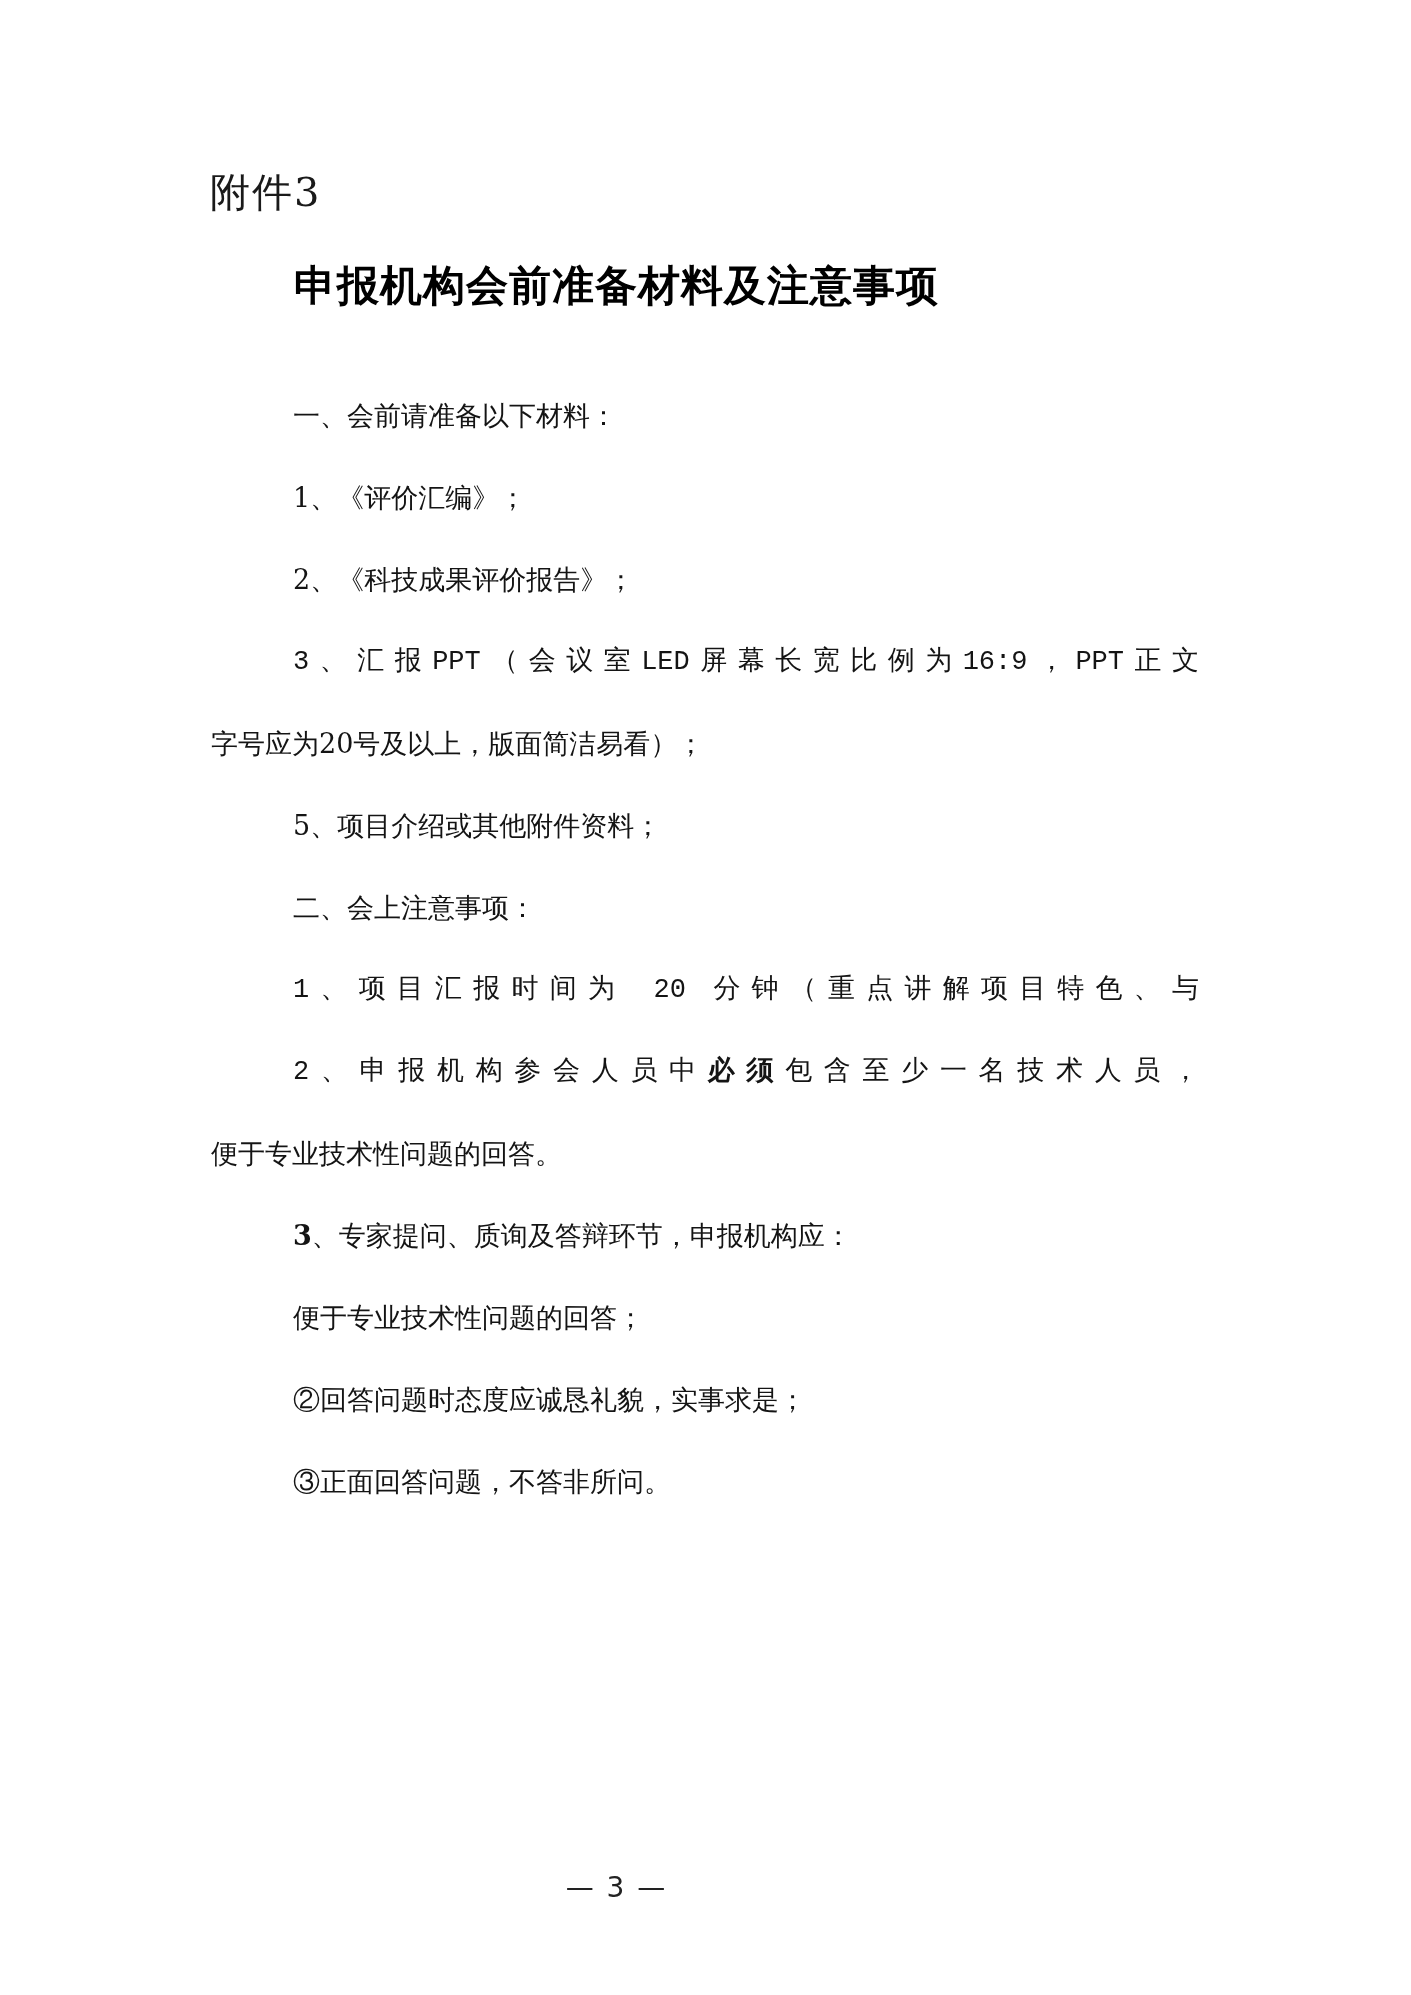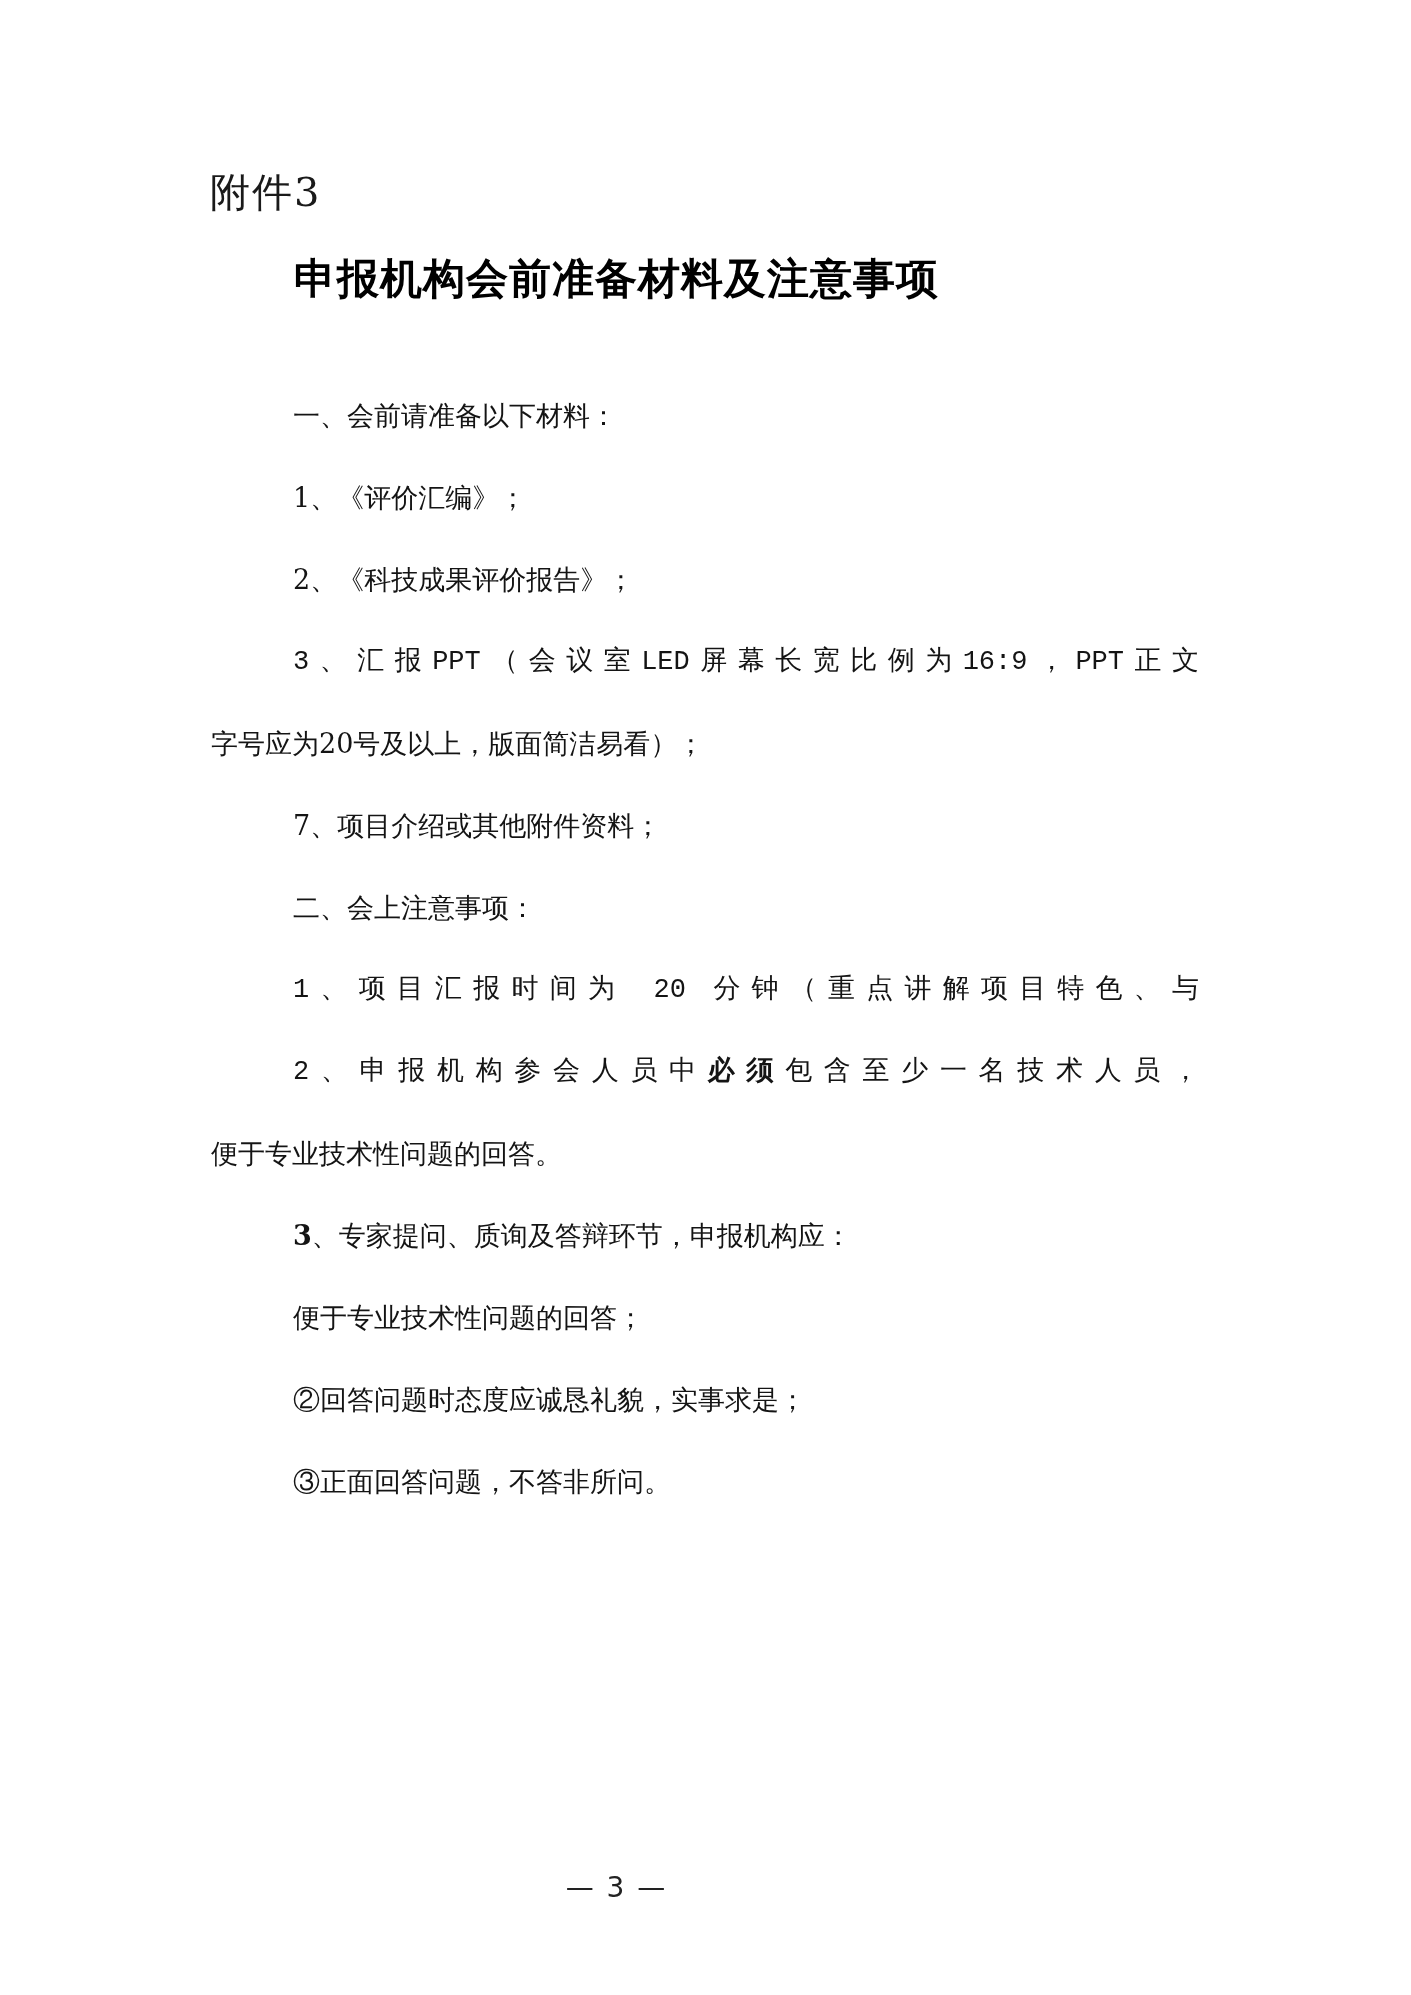"申报机构会前准备材料及注意事项" .doc-title { top: 251px -> 258px }
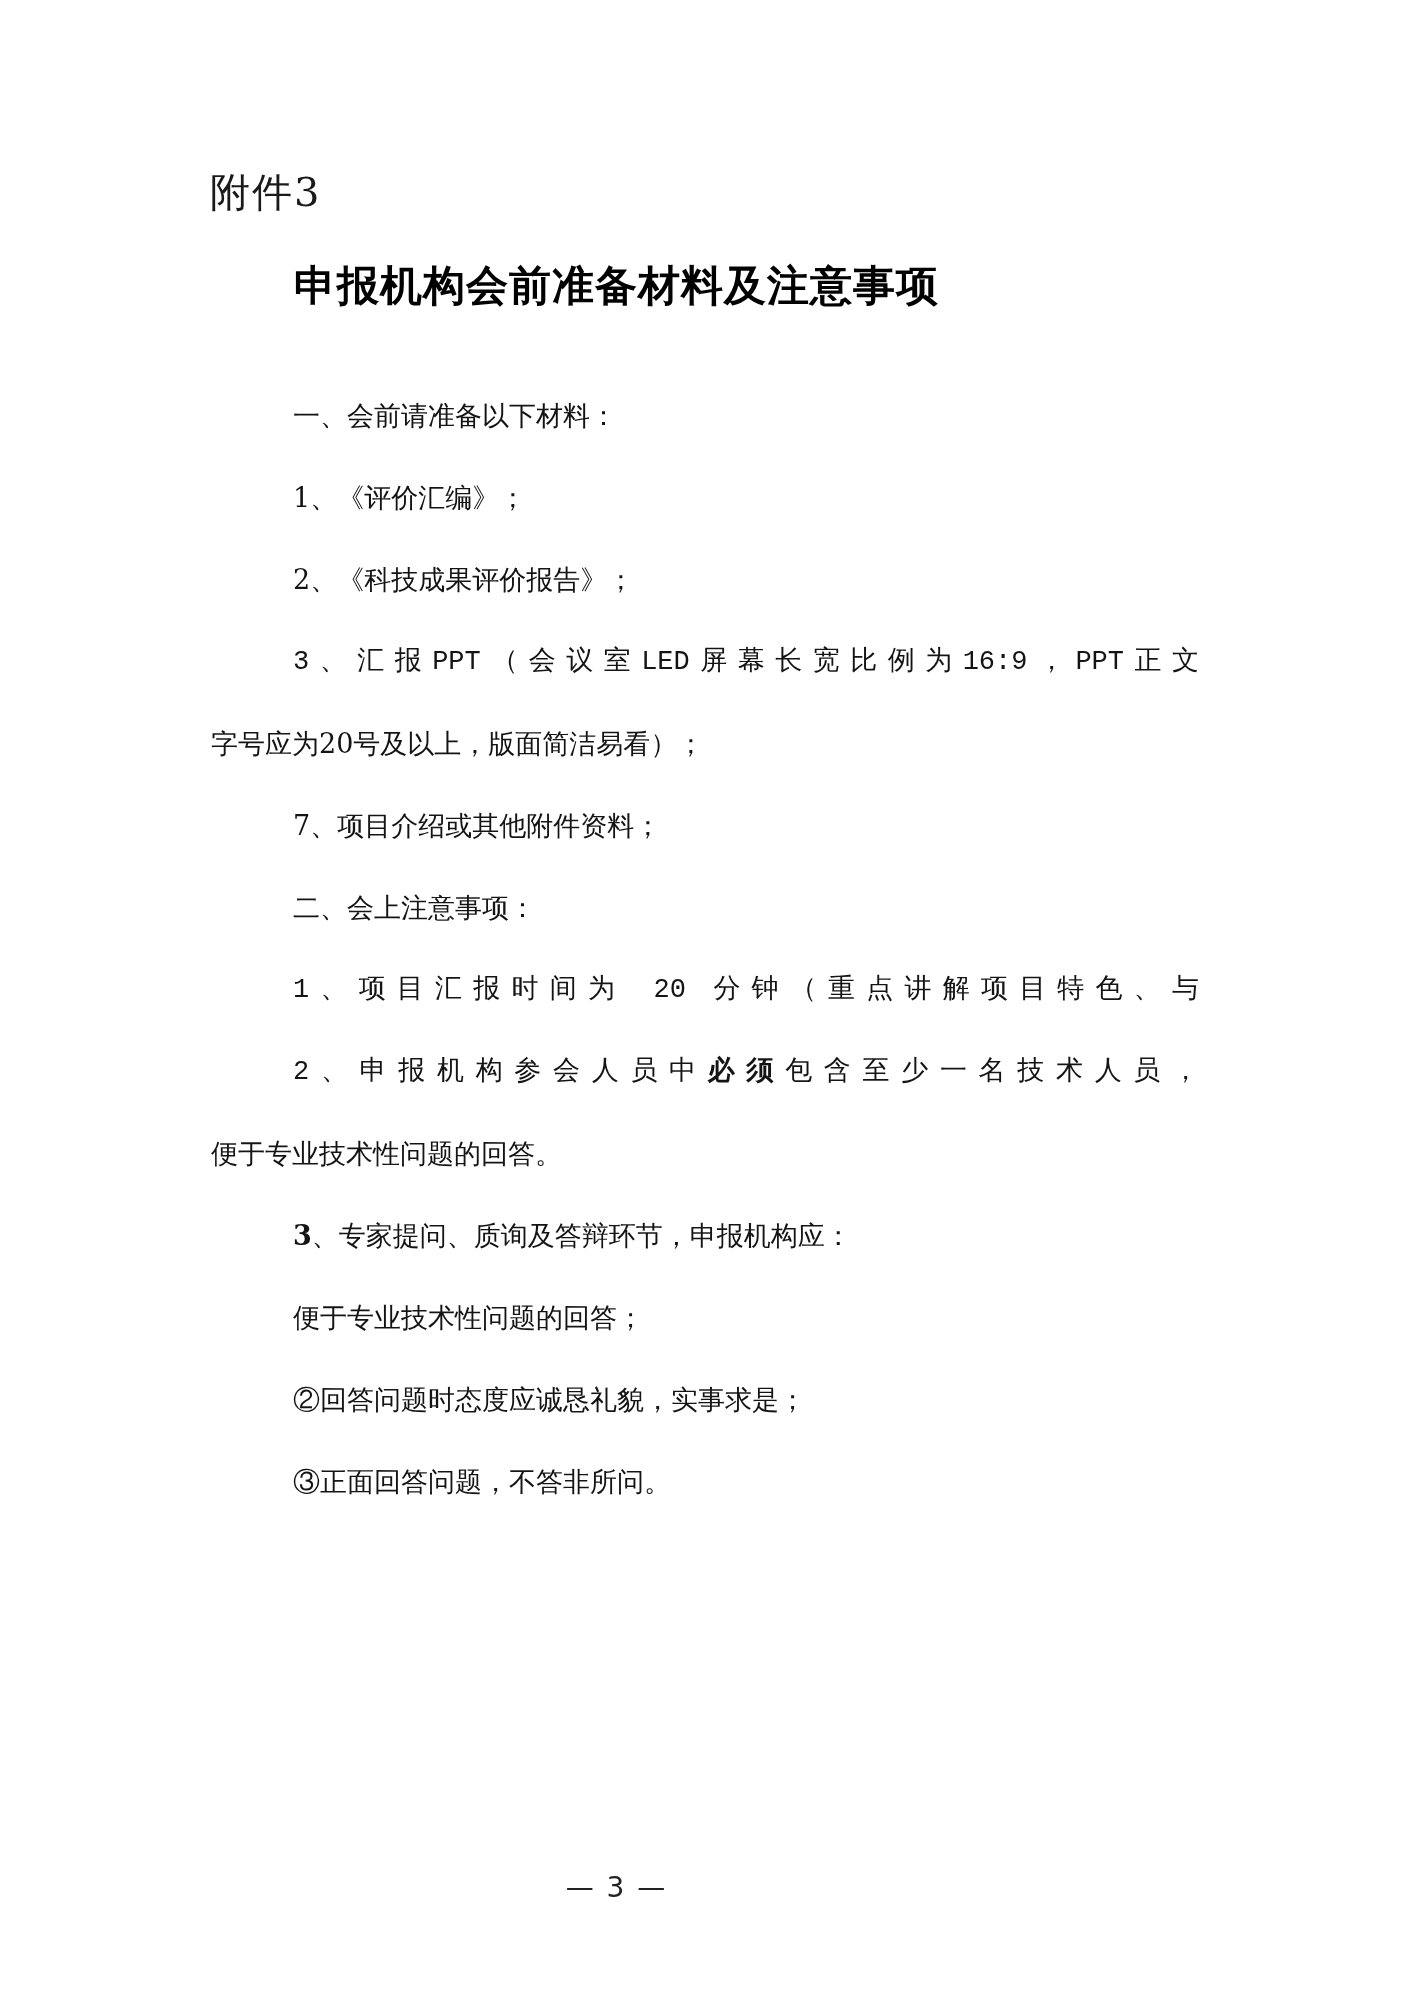"7、项目介绍或其他附件资料；" span { text: 7 -> 5 }
